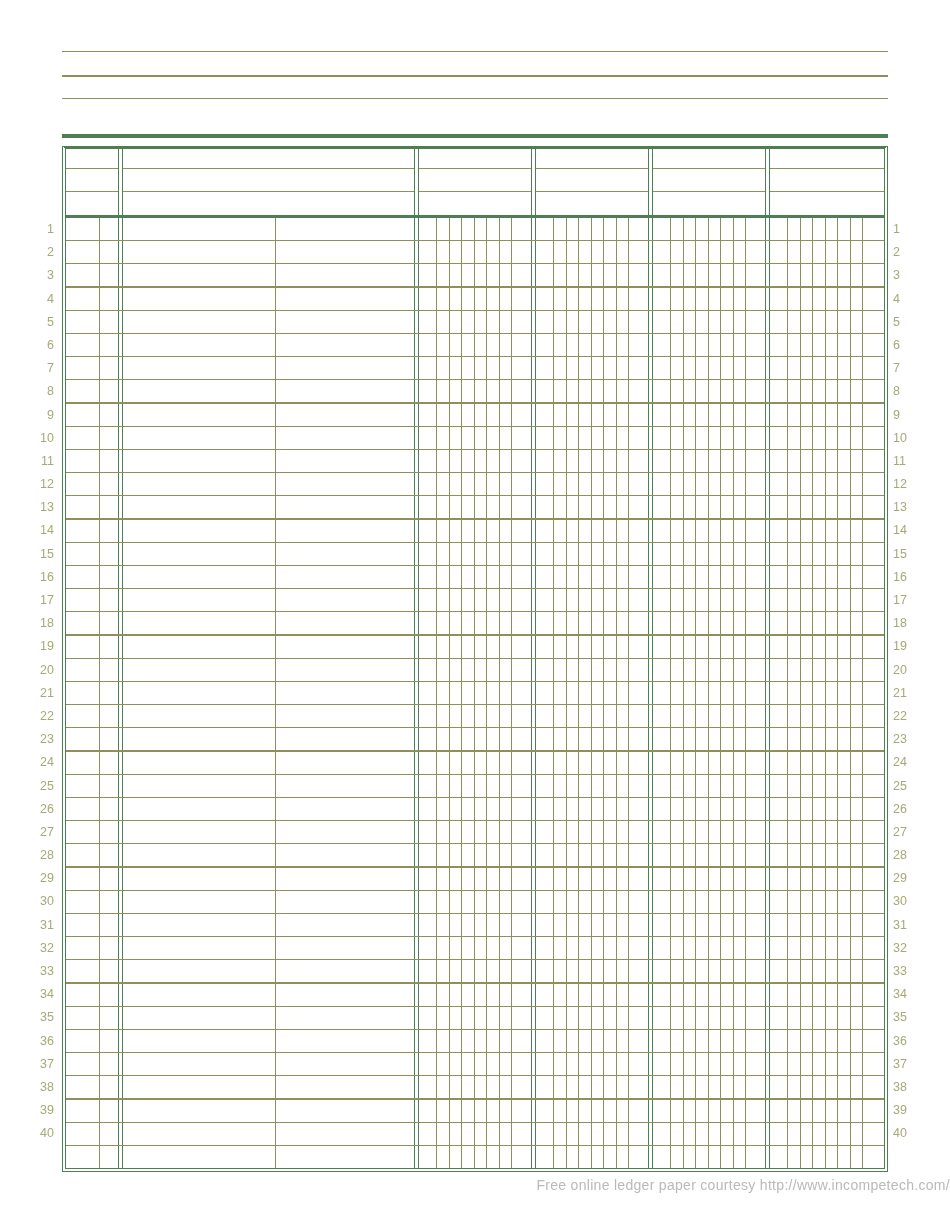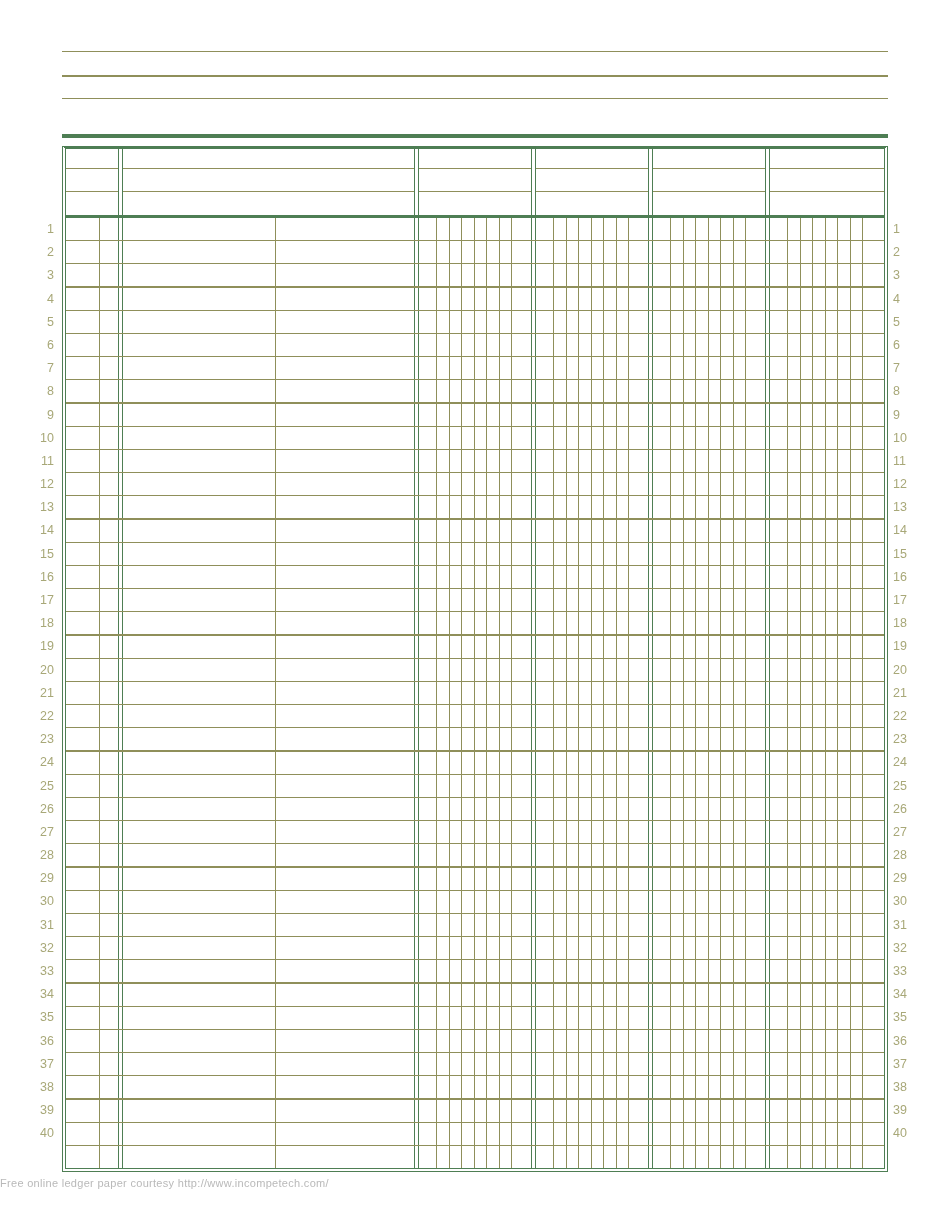"Free online ledger paper courtesy" .footer { font-size: 11px -> 14px; text-align: left -> right }
